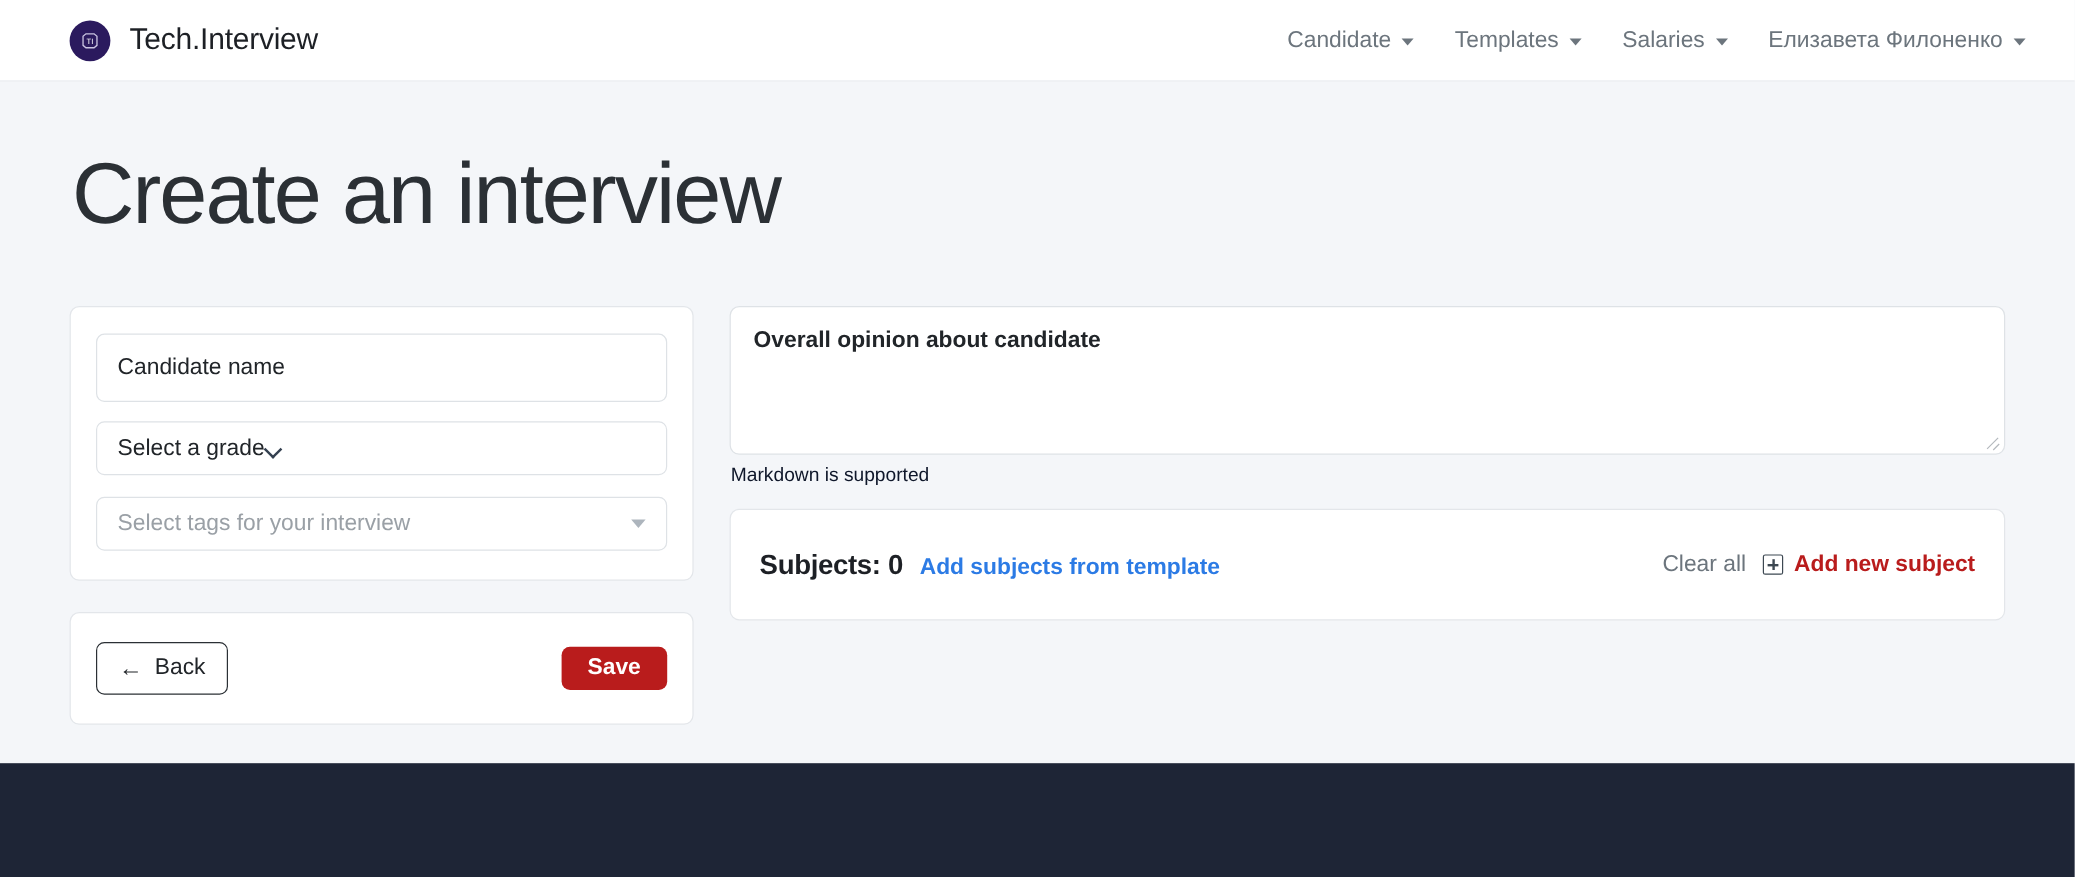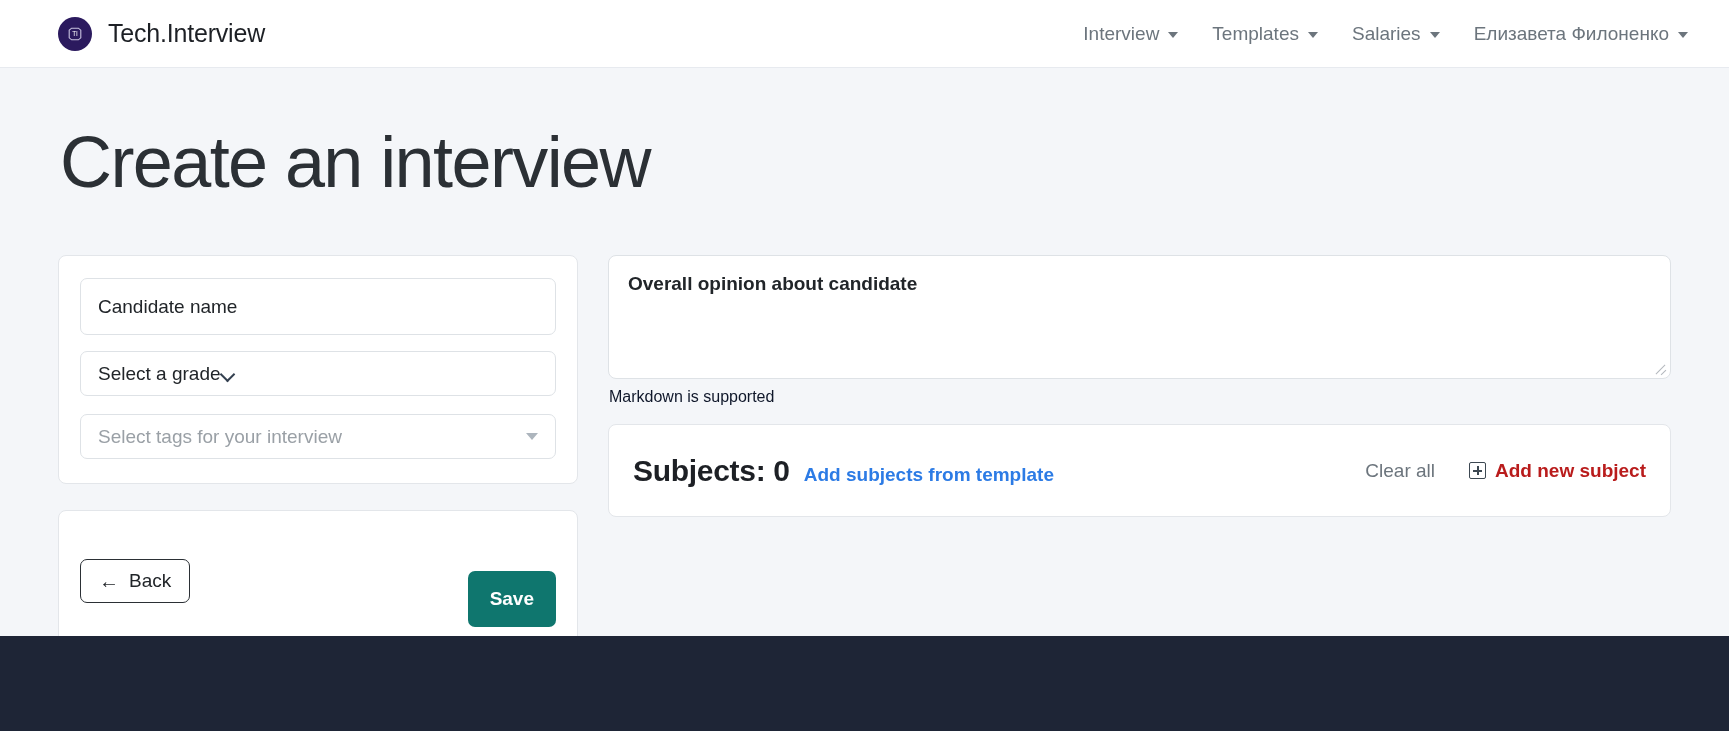"Interview" span { text: Interview -> Candidate }
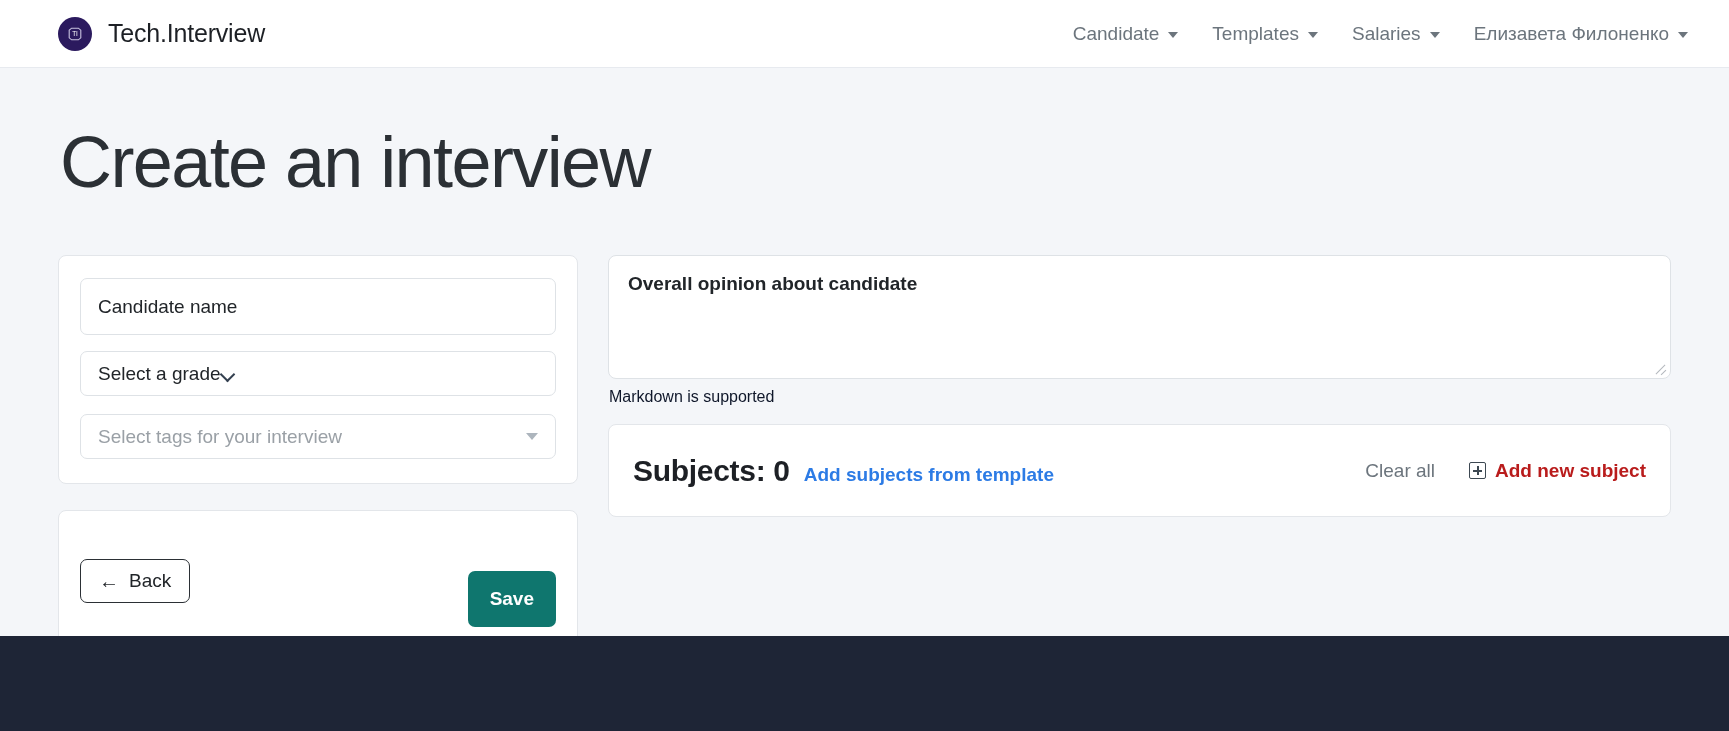"Subjects: 0" .subjects-title { font-size: 30px -> 23px }
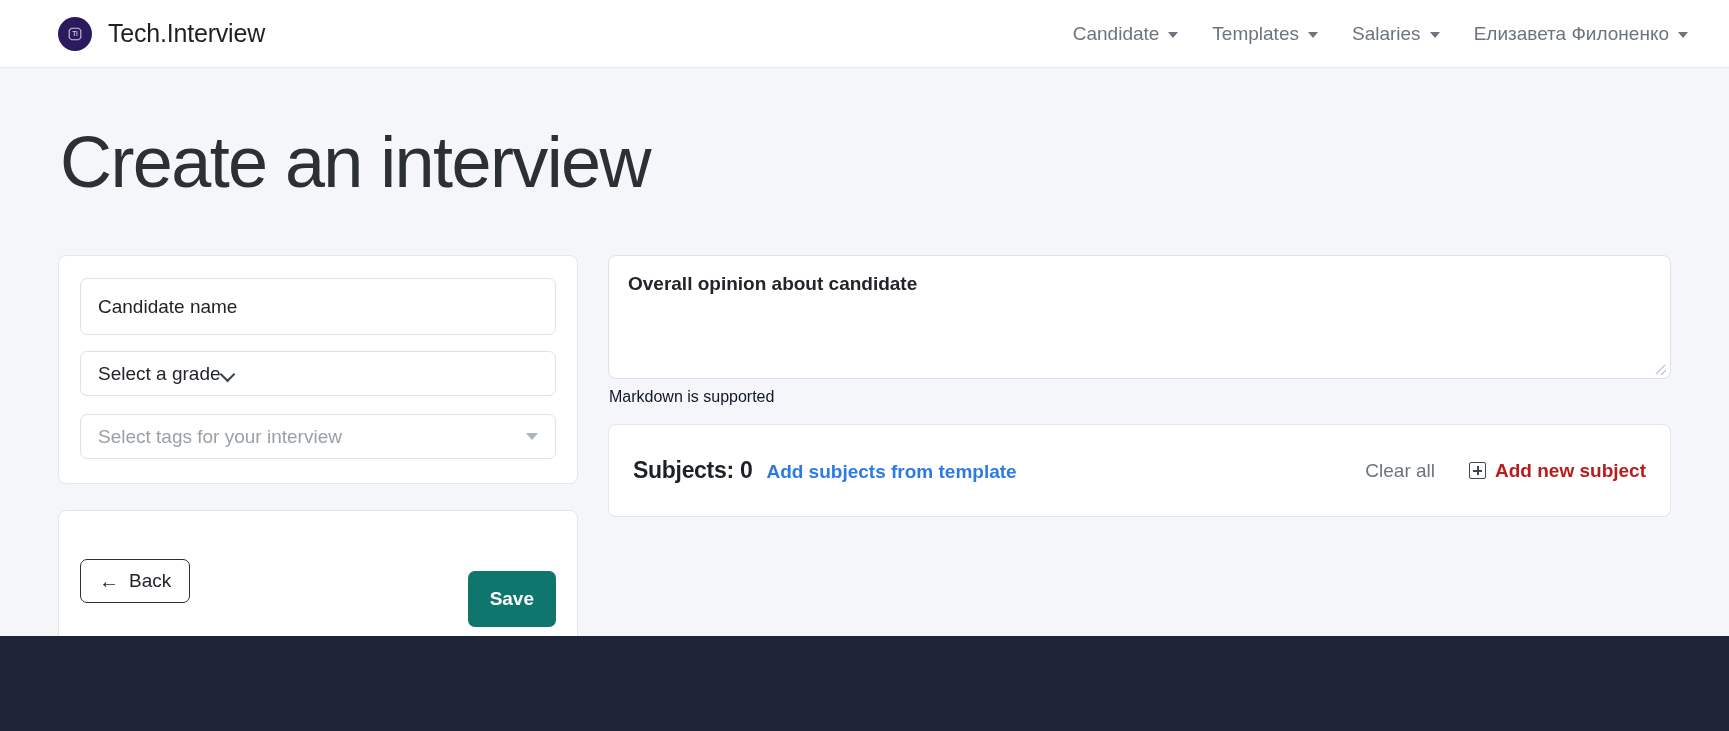"Clear all" .subjects-right { gap: 34px -> 14px }
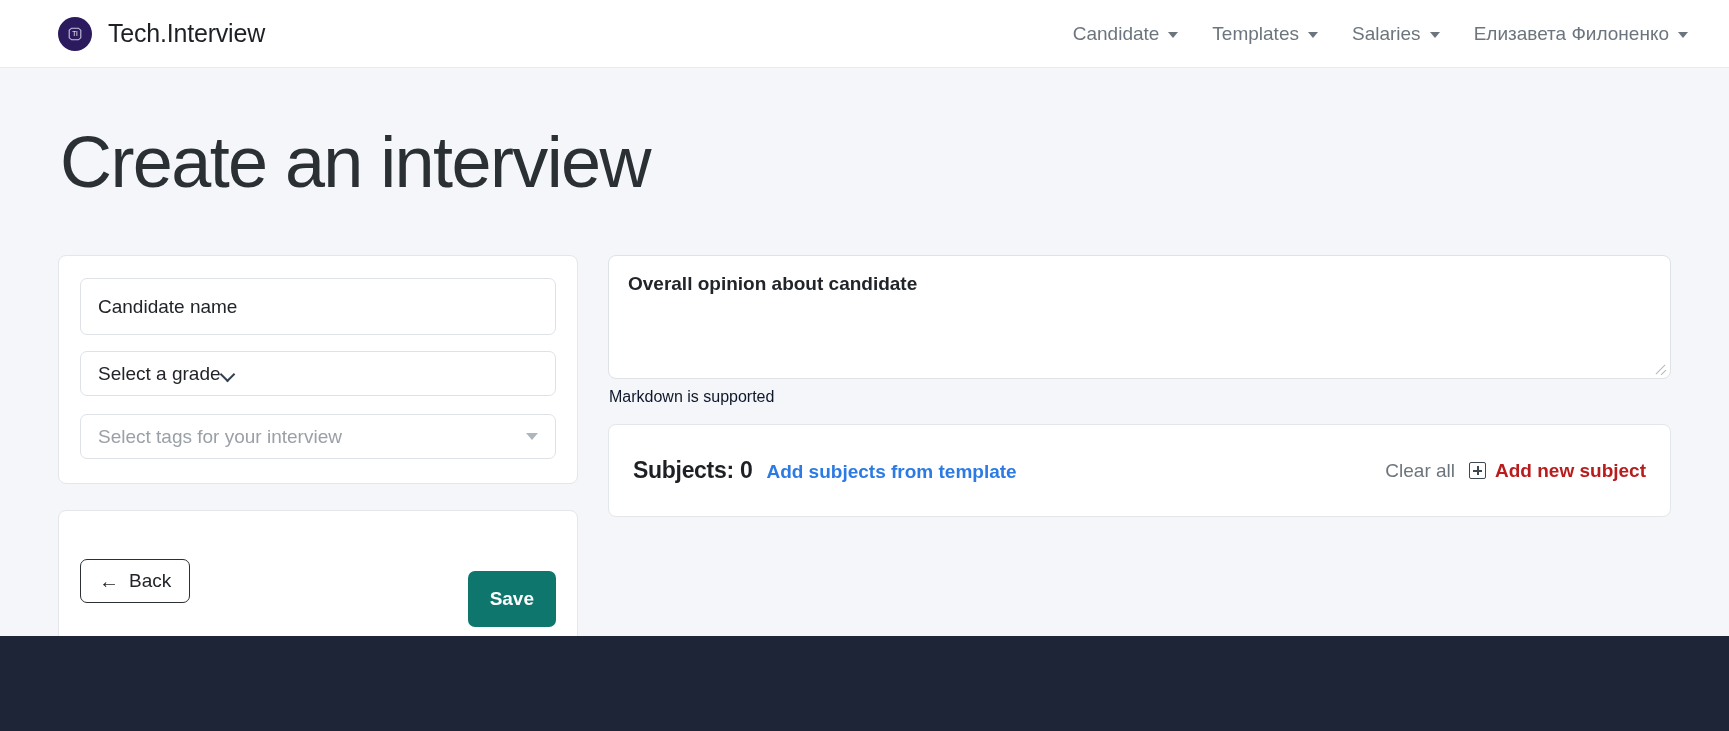"Save" .btn-save { background: #0f766e -> #b91c1c; height: 56px -> 36px; margin-top: 36px -> none }
